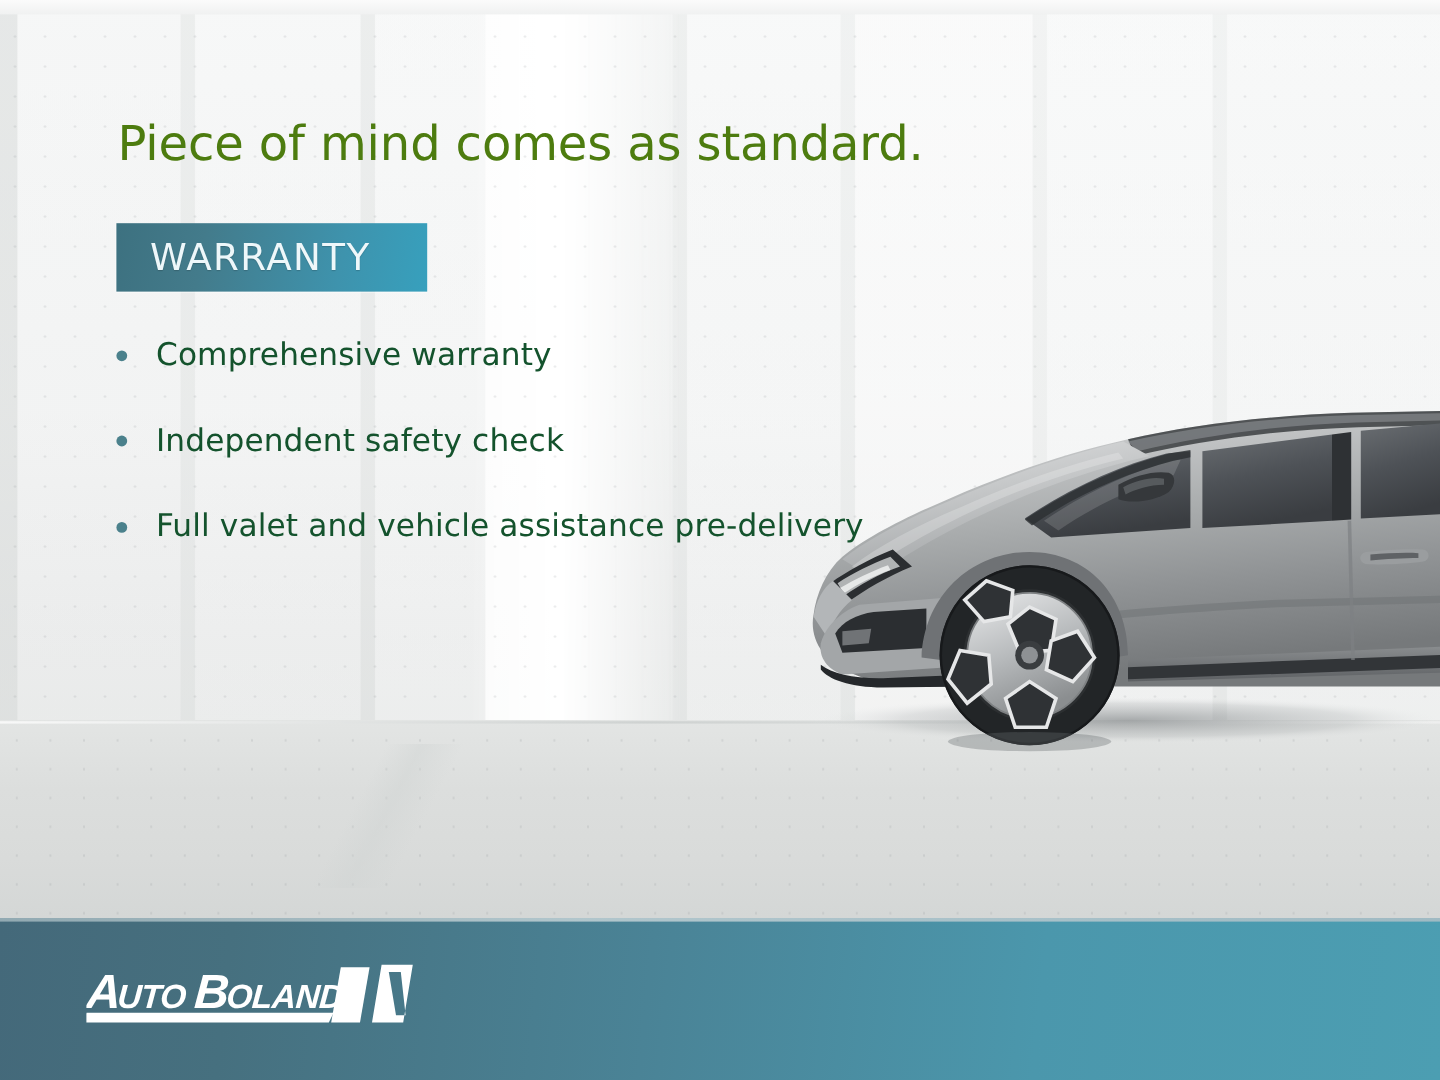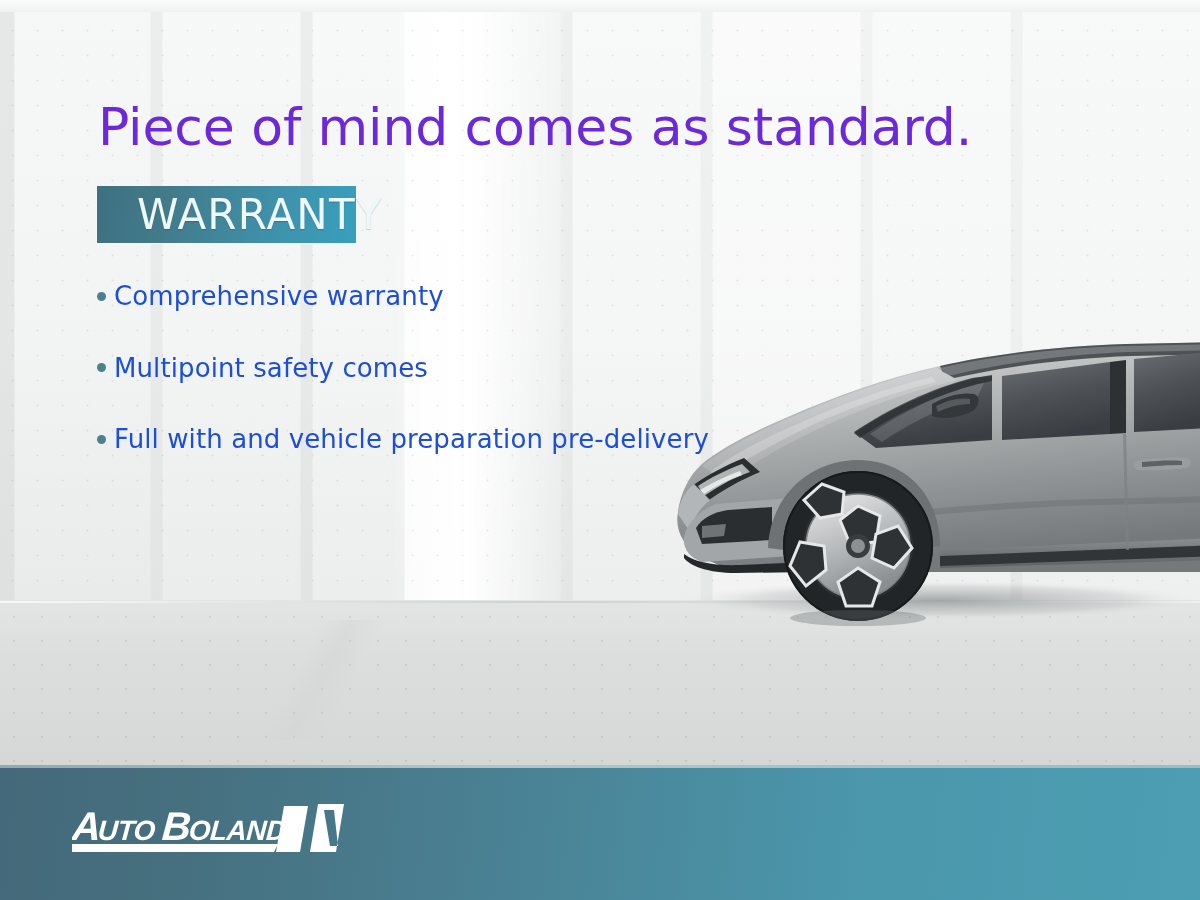"Piece of mind comes as" #headline { color: #6d28d9 -> #4d7c0f; font-size: 52px -> 40px }
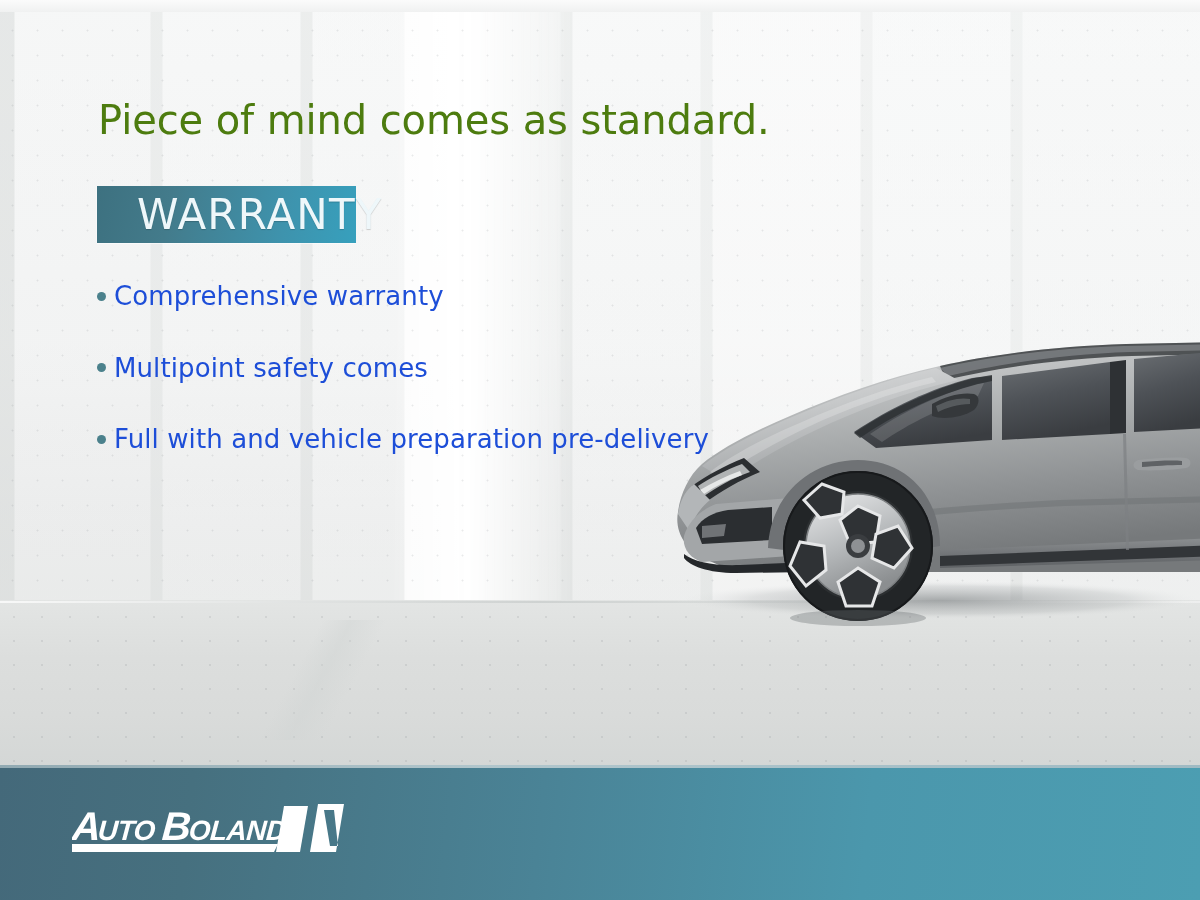"WARRANTY" #warranty-badge .badge-label { font-size: 42px -> 31px; padding-left: 40px -> 28px }
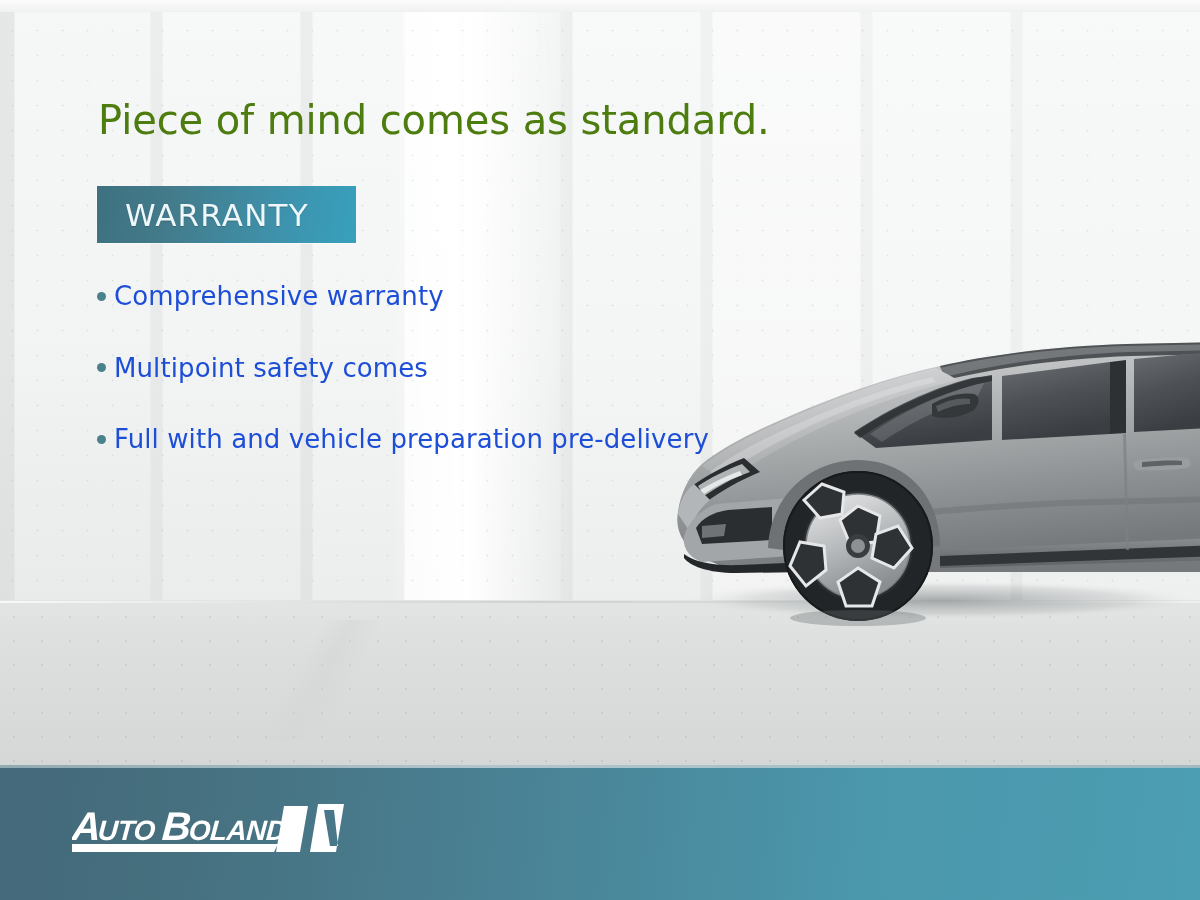"Comprehensive warranty" .bullet-text { color: #1d4ed8 -> #14532d; margin-left: 8px -> 24px }
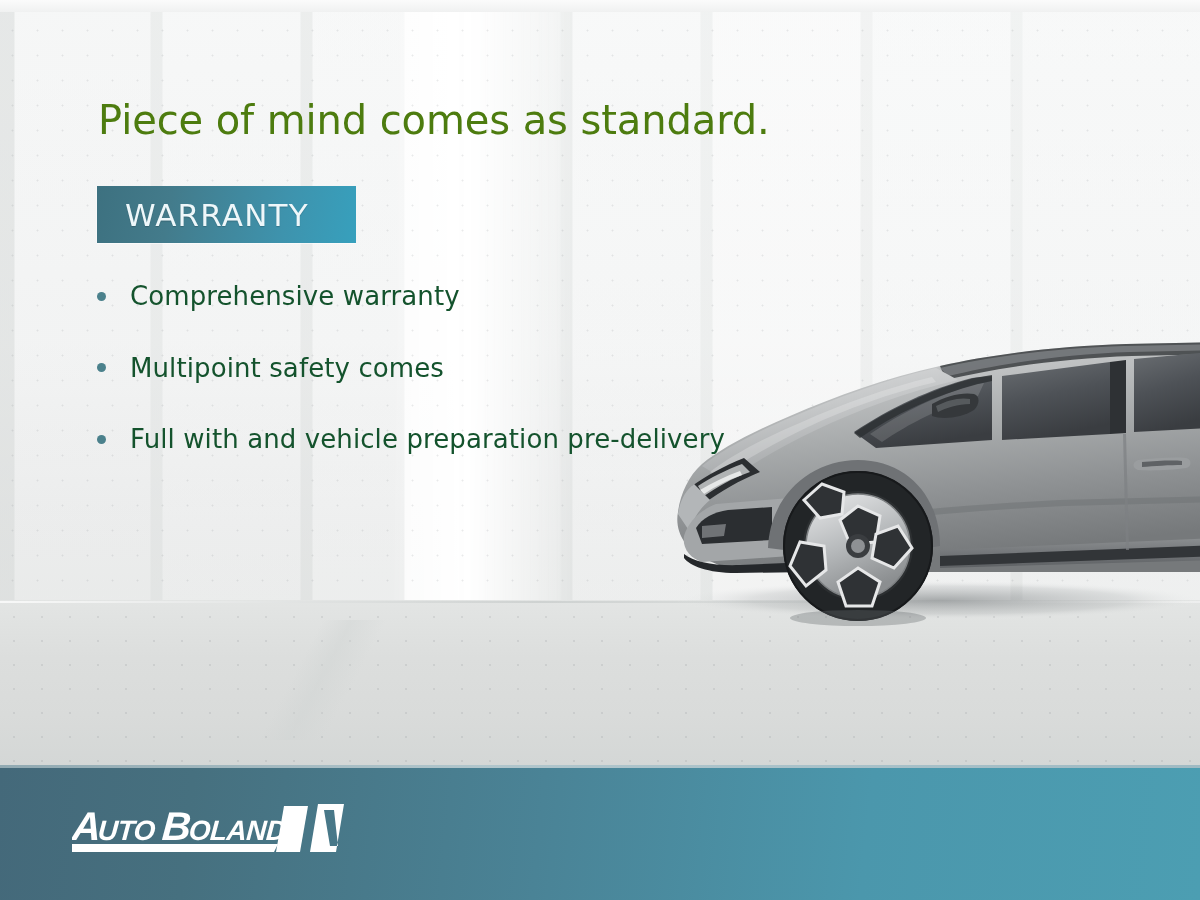"Multipoint safety comes" span.bullet-text { text: Multipoint safety comes -> Independent safety check }
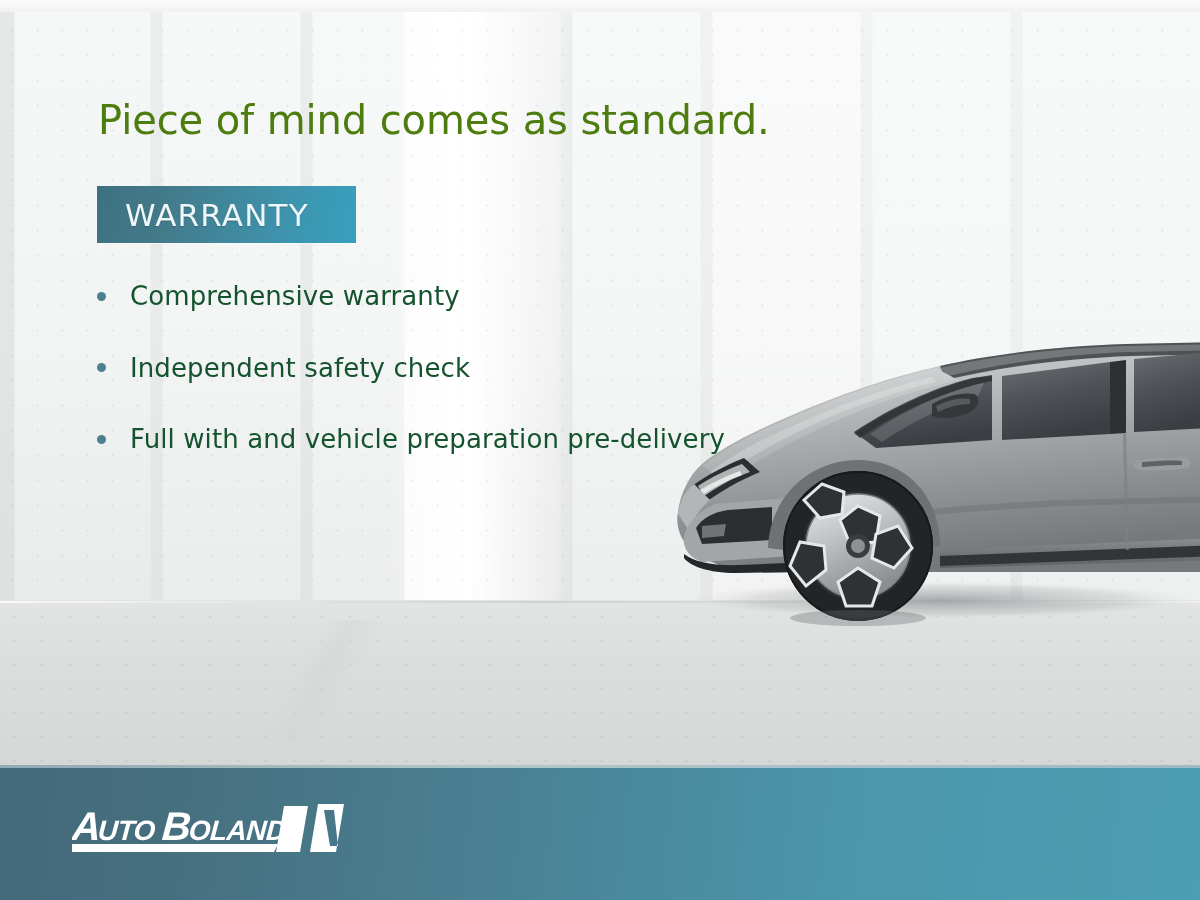"Full with and vehicle preparation" span.bullet-text { text: with and vehicle preparation -> valet and vehicle assistance }
